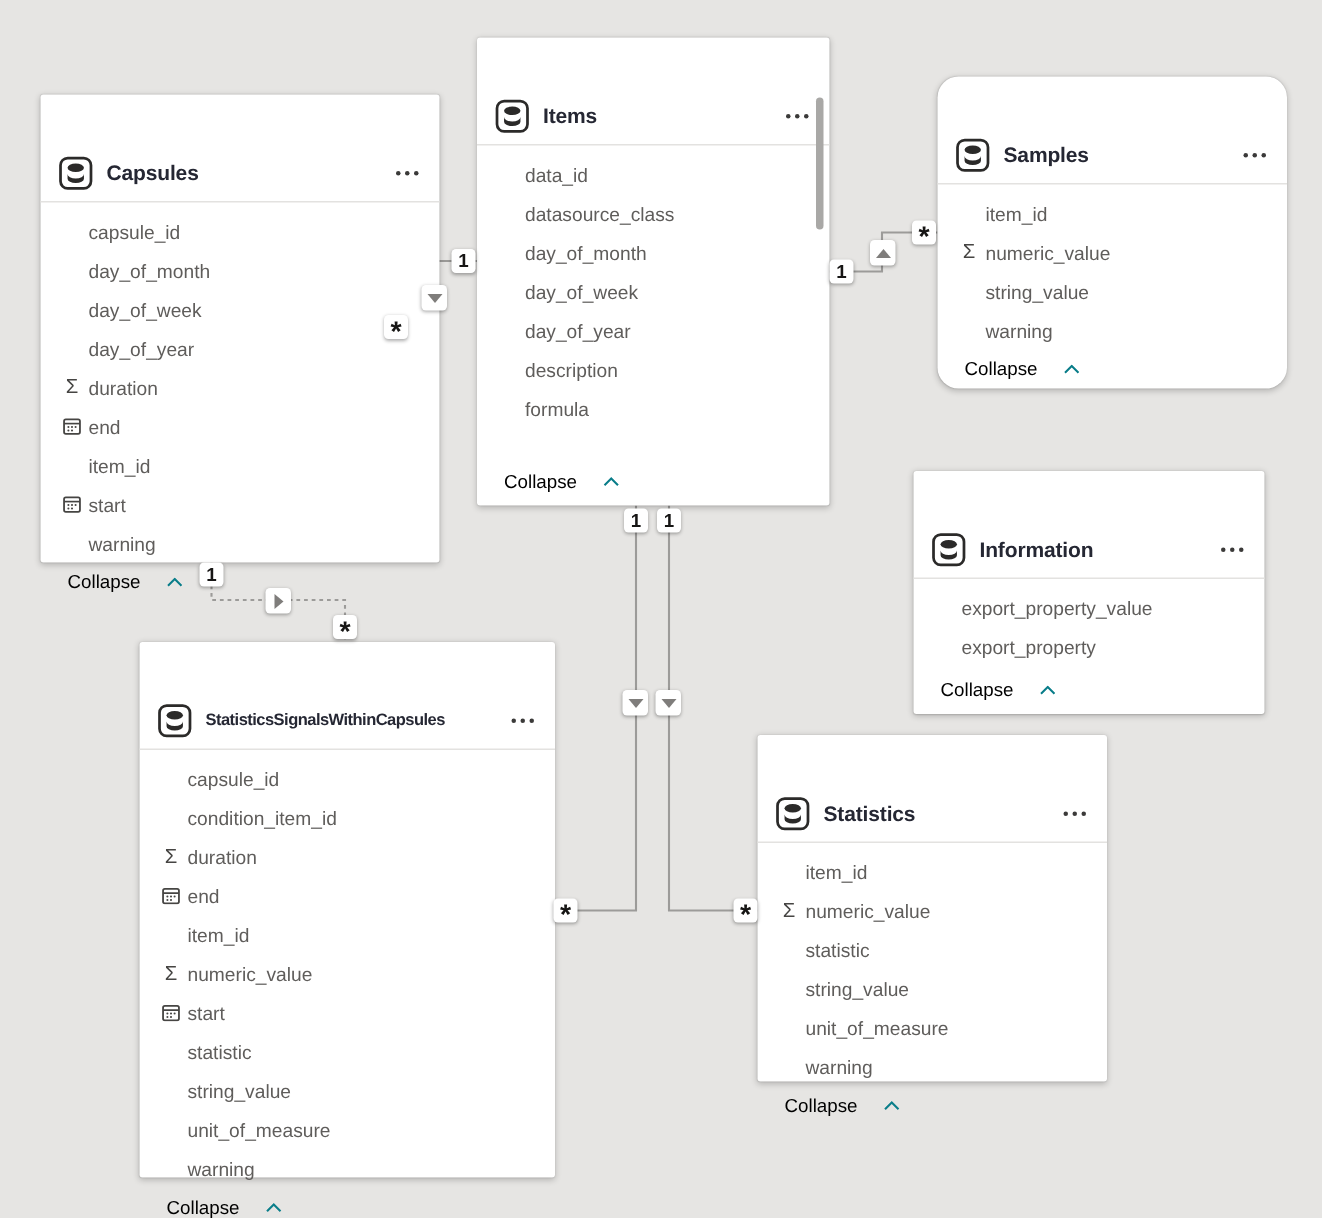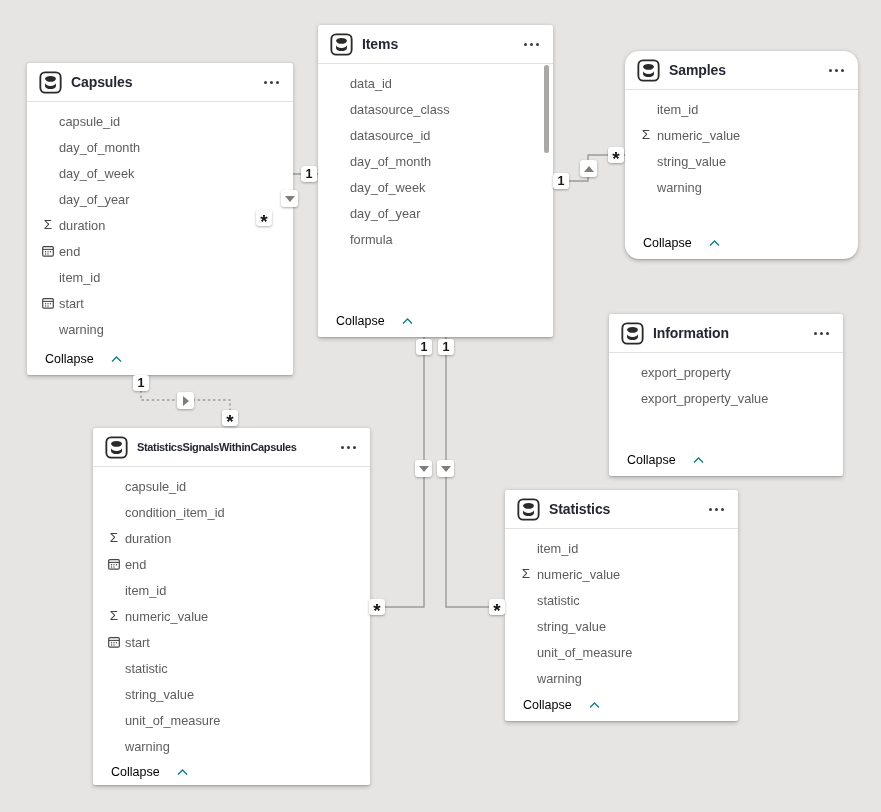"Items" .card-header { margin-top: none -> 33px }
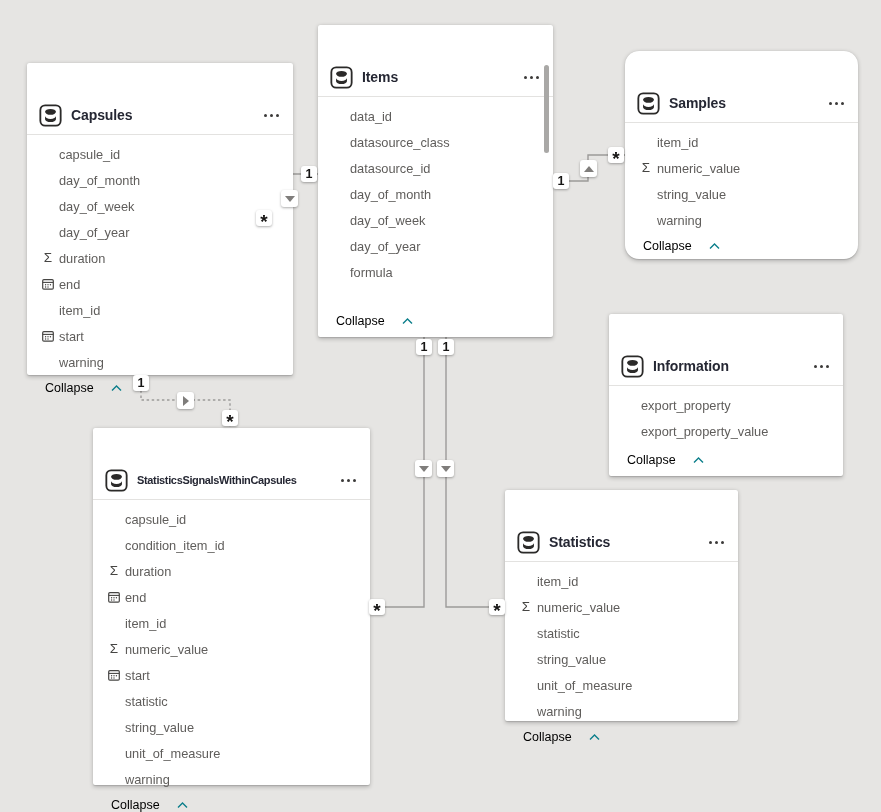"datasource_id" div.field-row { html: <div> <span></span> <span>datasource_id</span> </div> -> none }
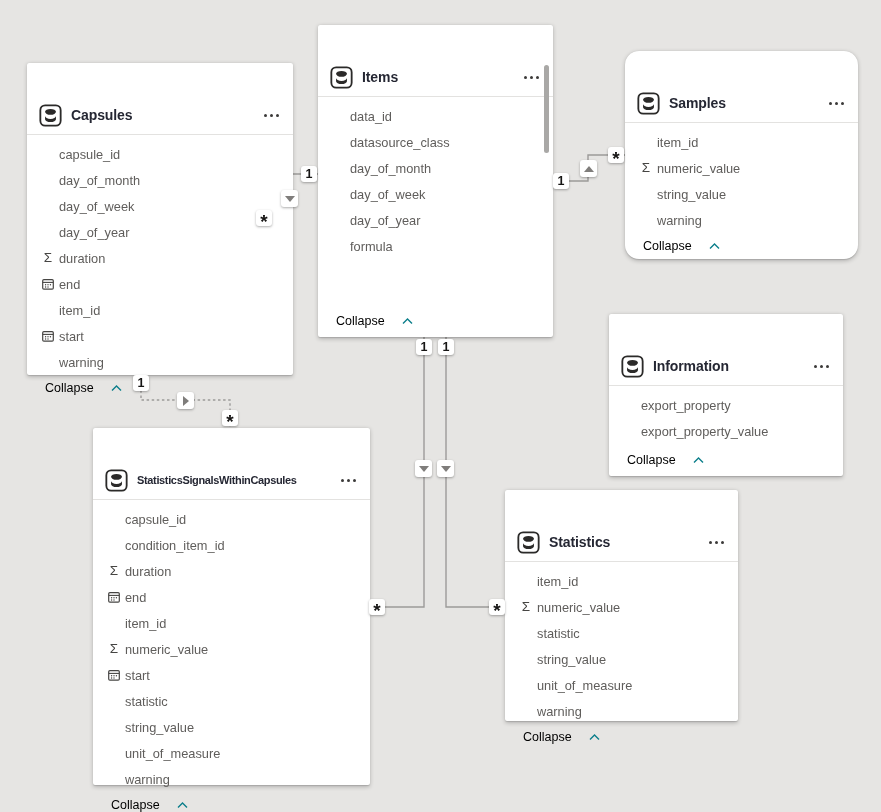"description" div.field-row { html: none -> <div> <span></span> <span>description</span> </div> }
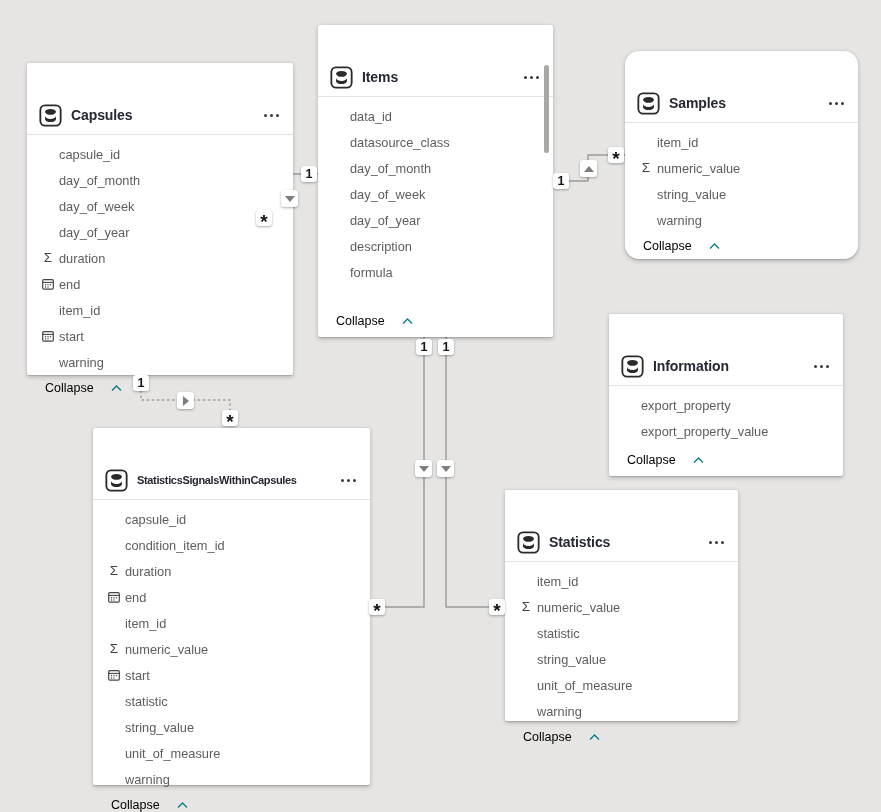"export_property" div.field-row { order: before "export_property_value" -> after "export_property_value" }
